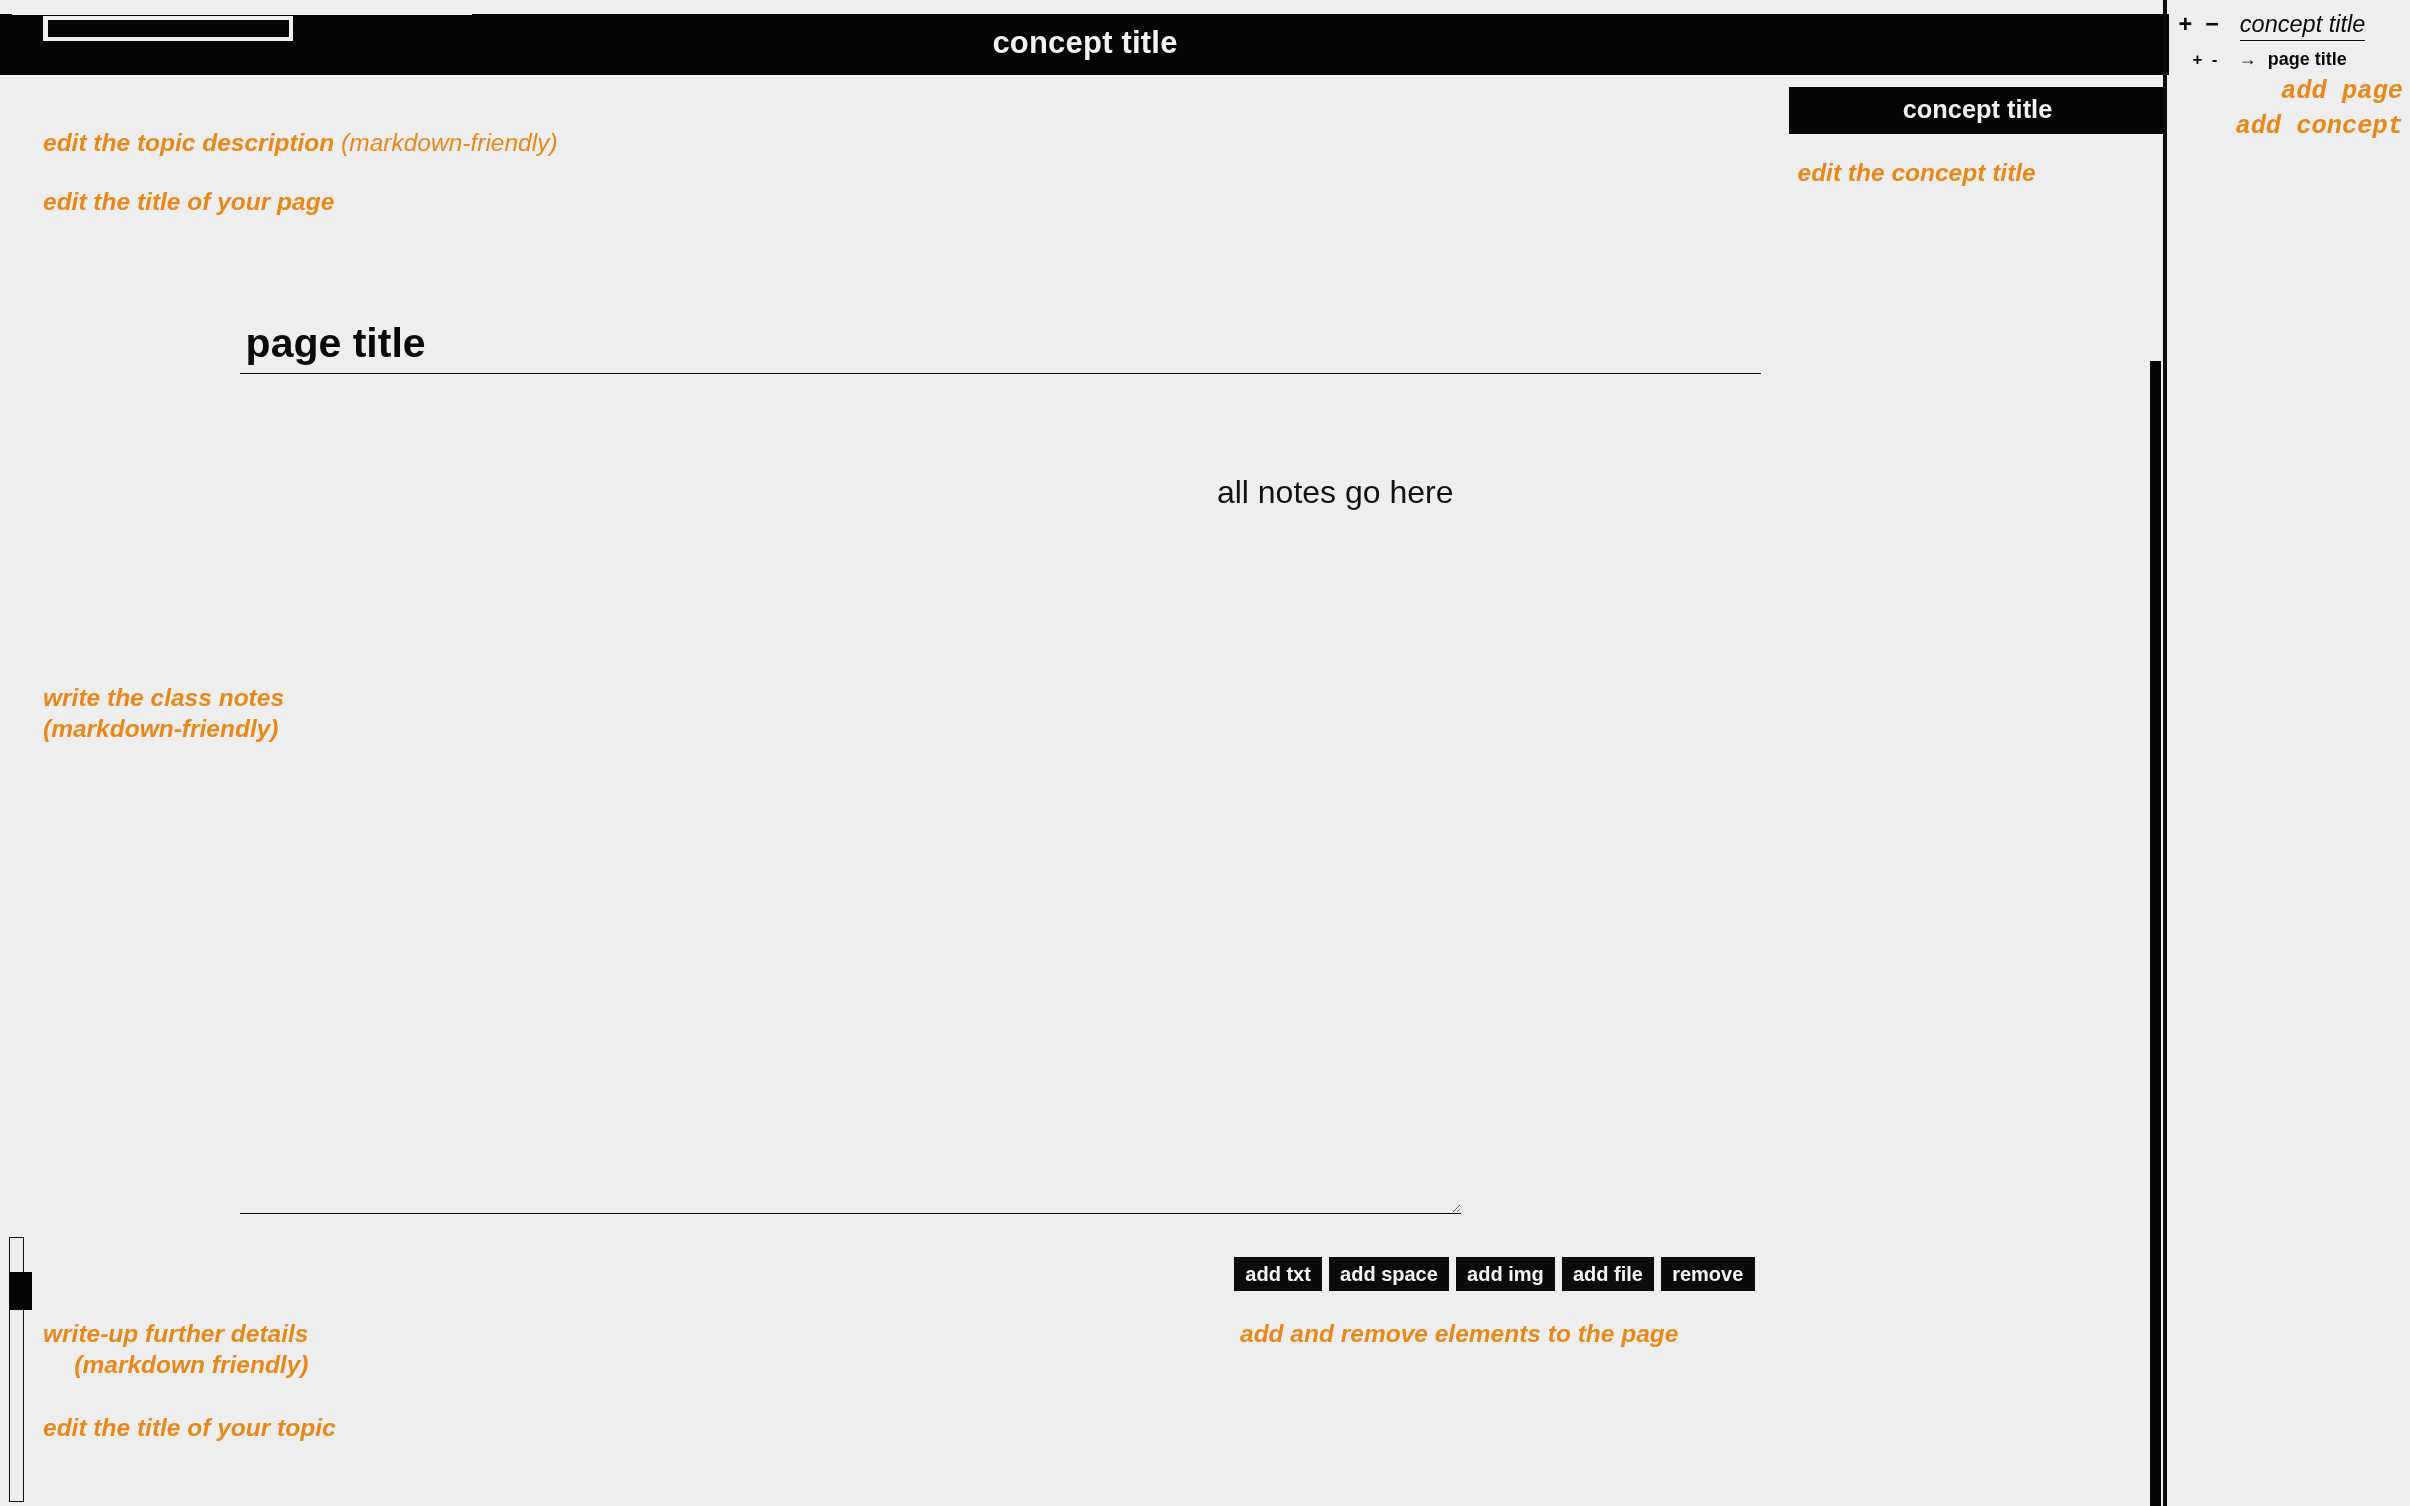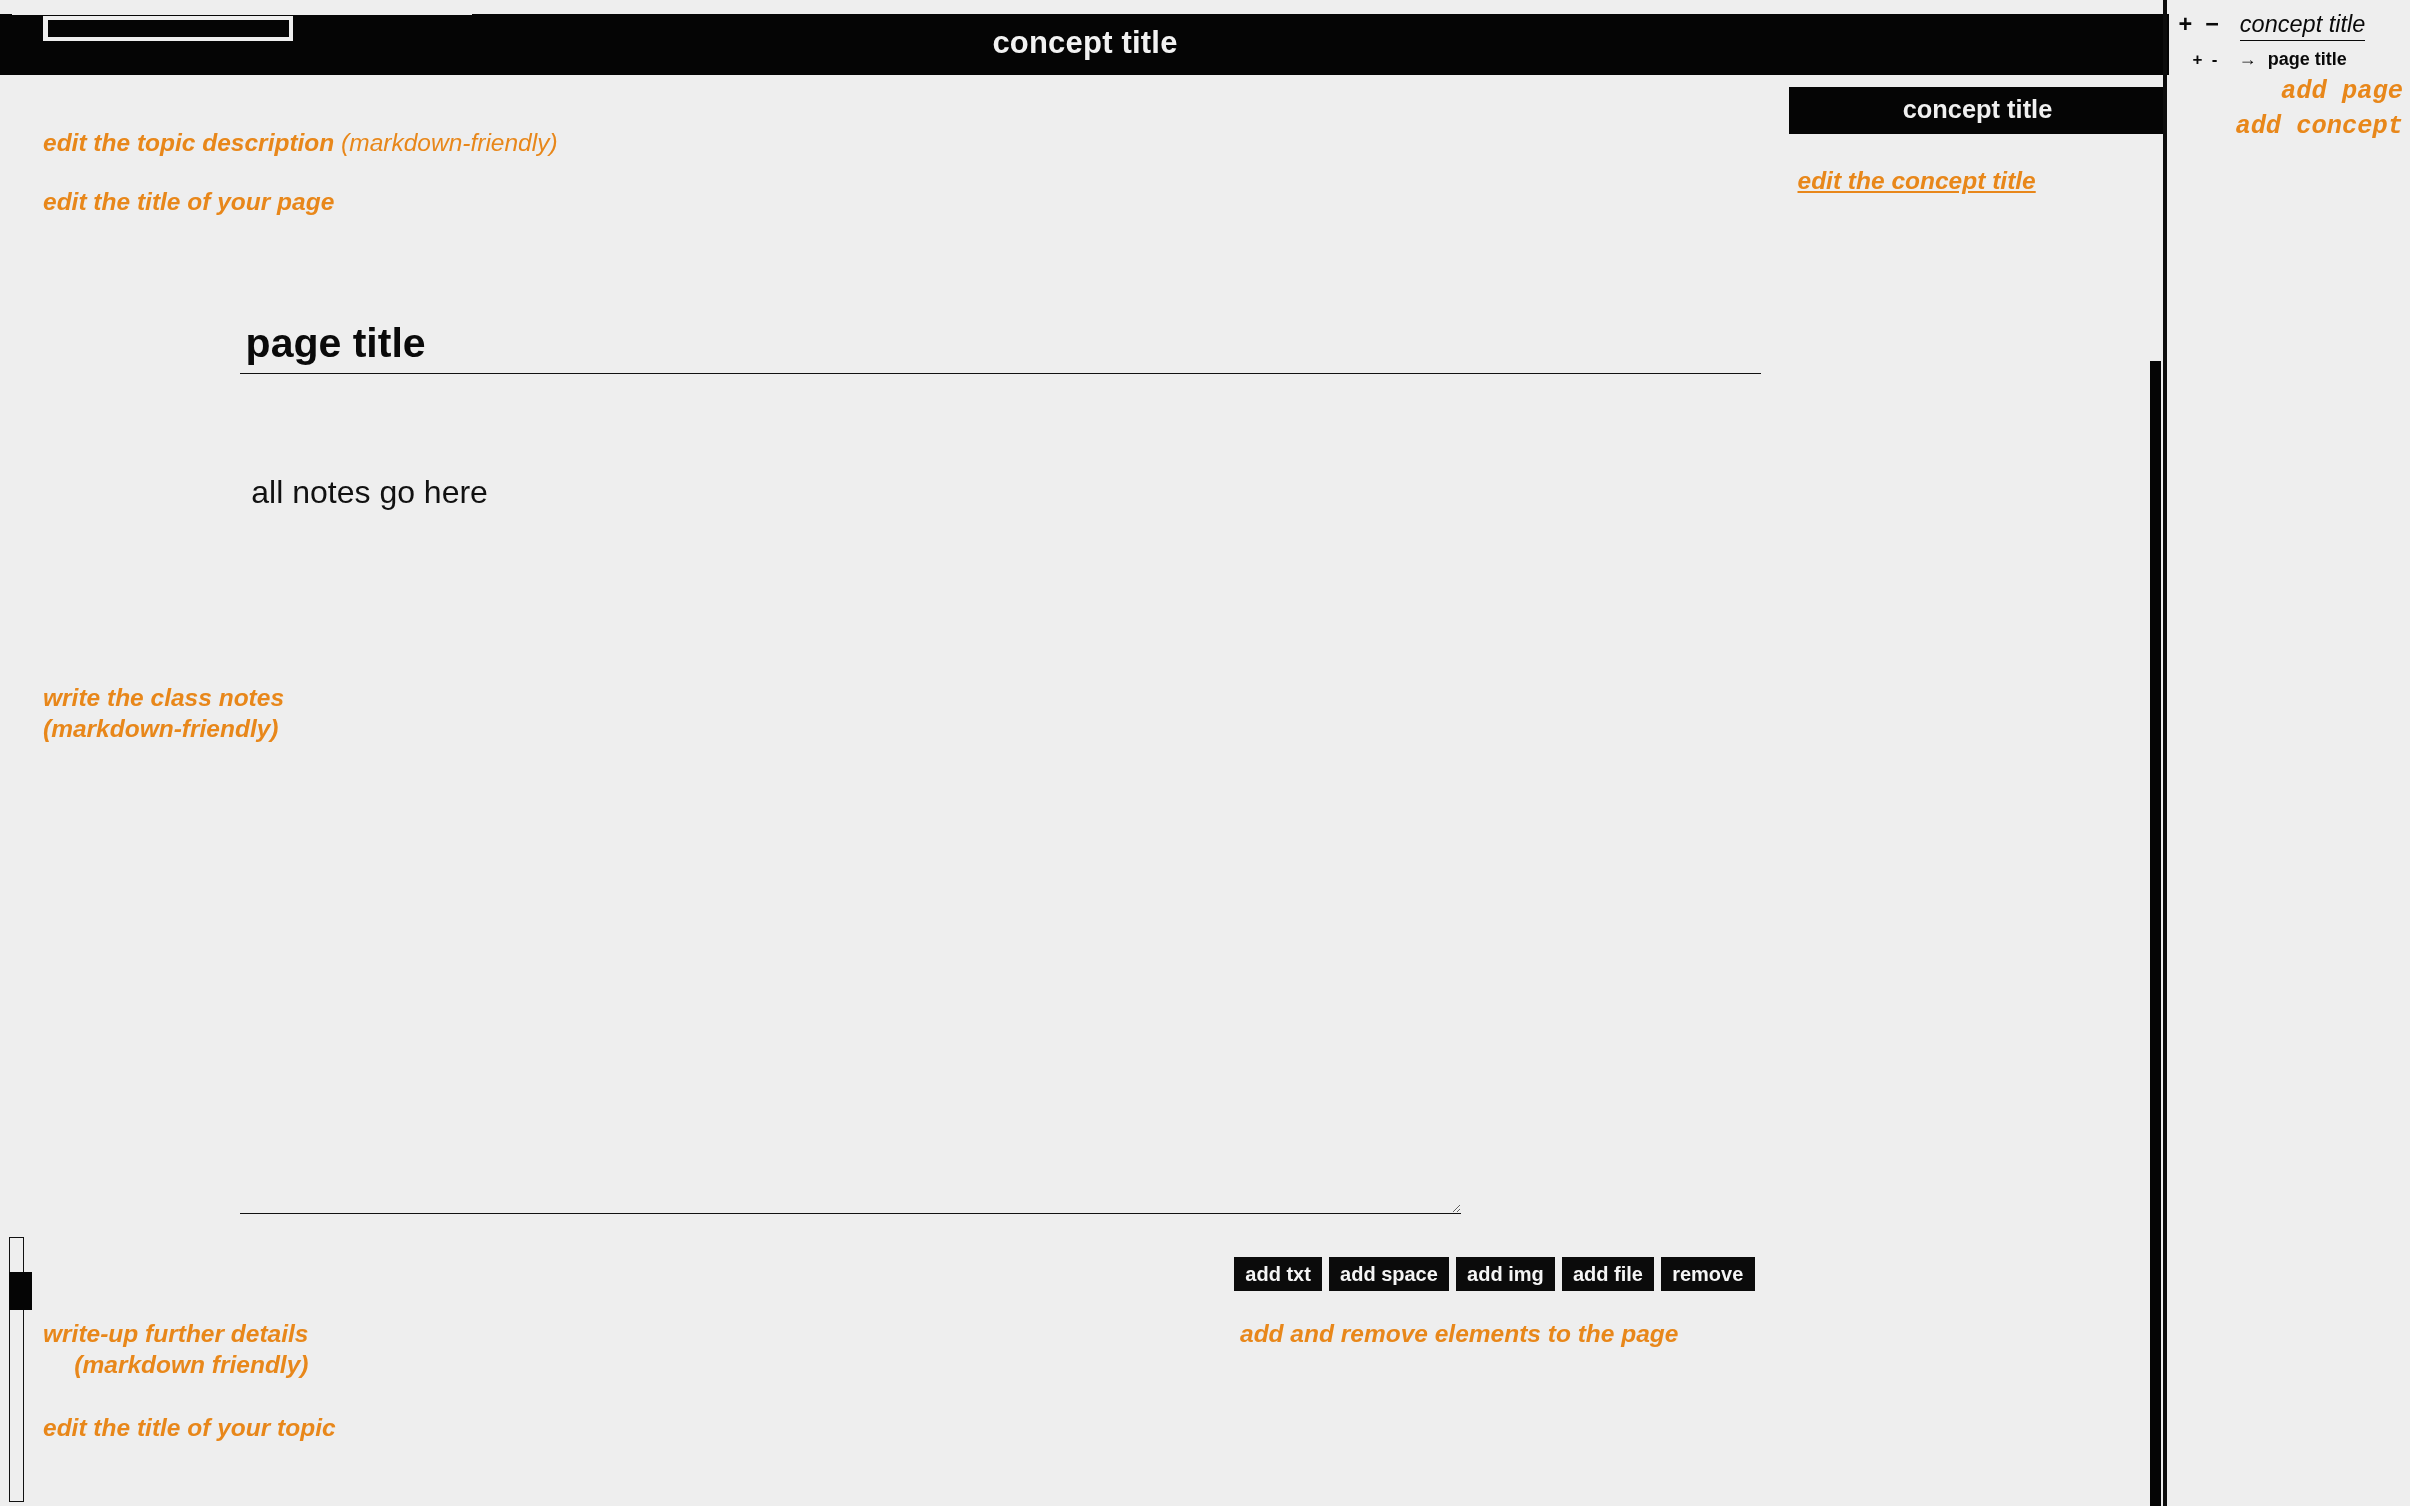"edit the concept title" .ann-concept-title { margin-top: 31px -> 23px; text-decoration: underline -> none }
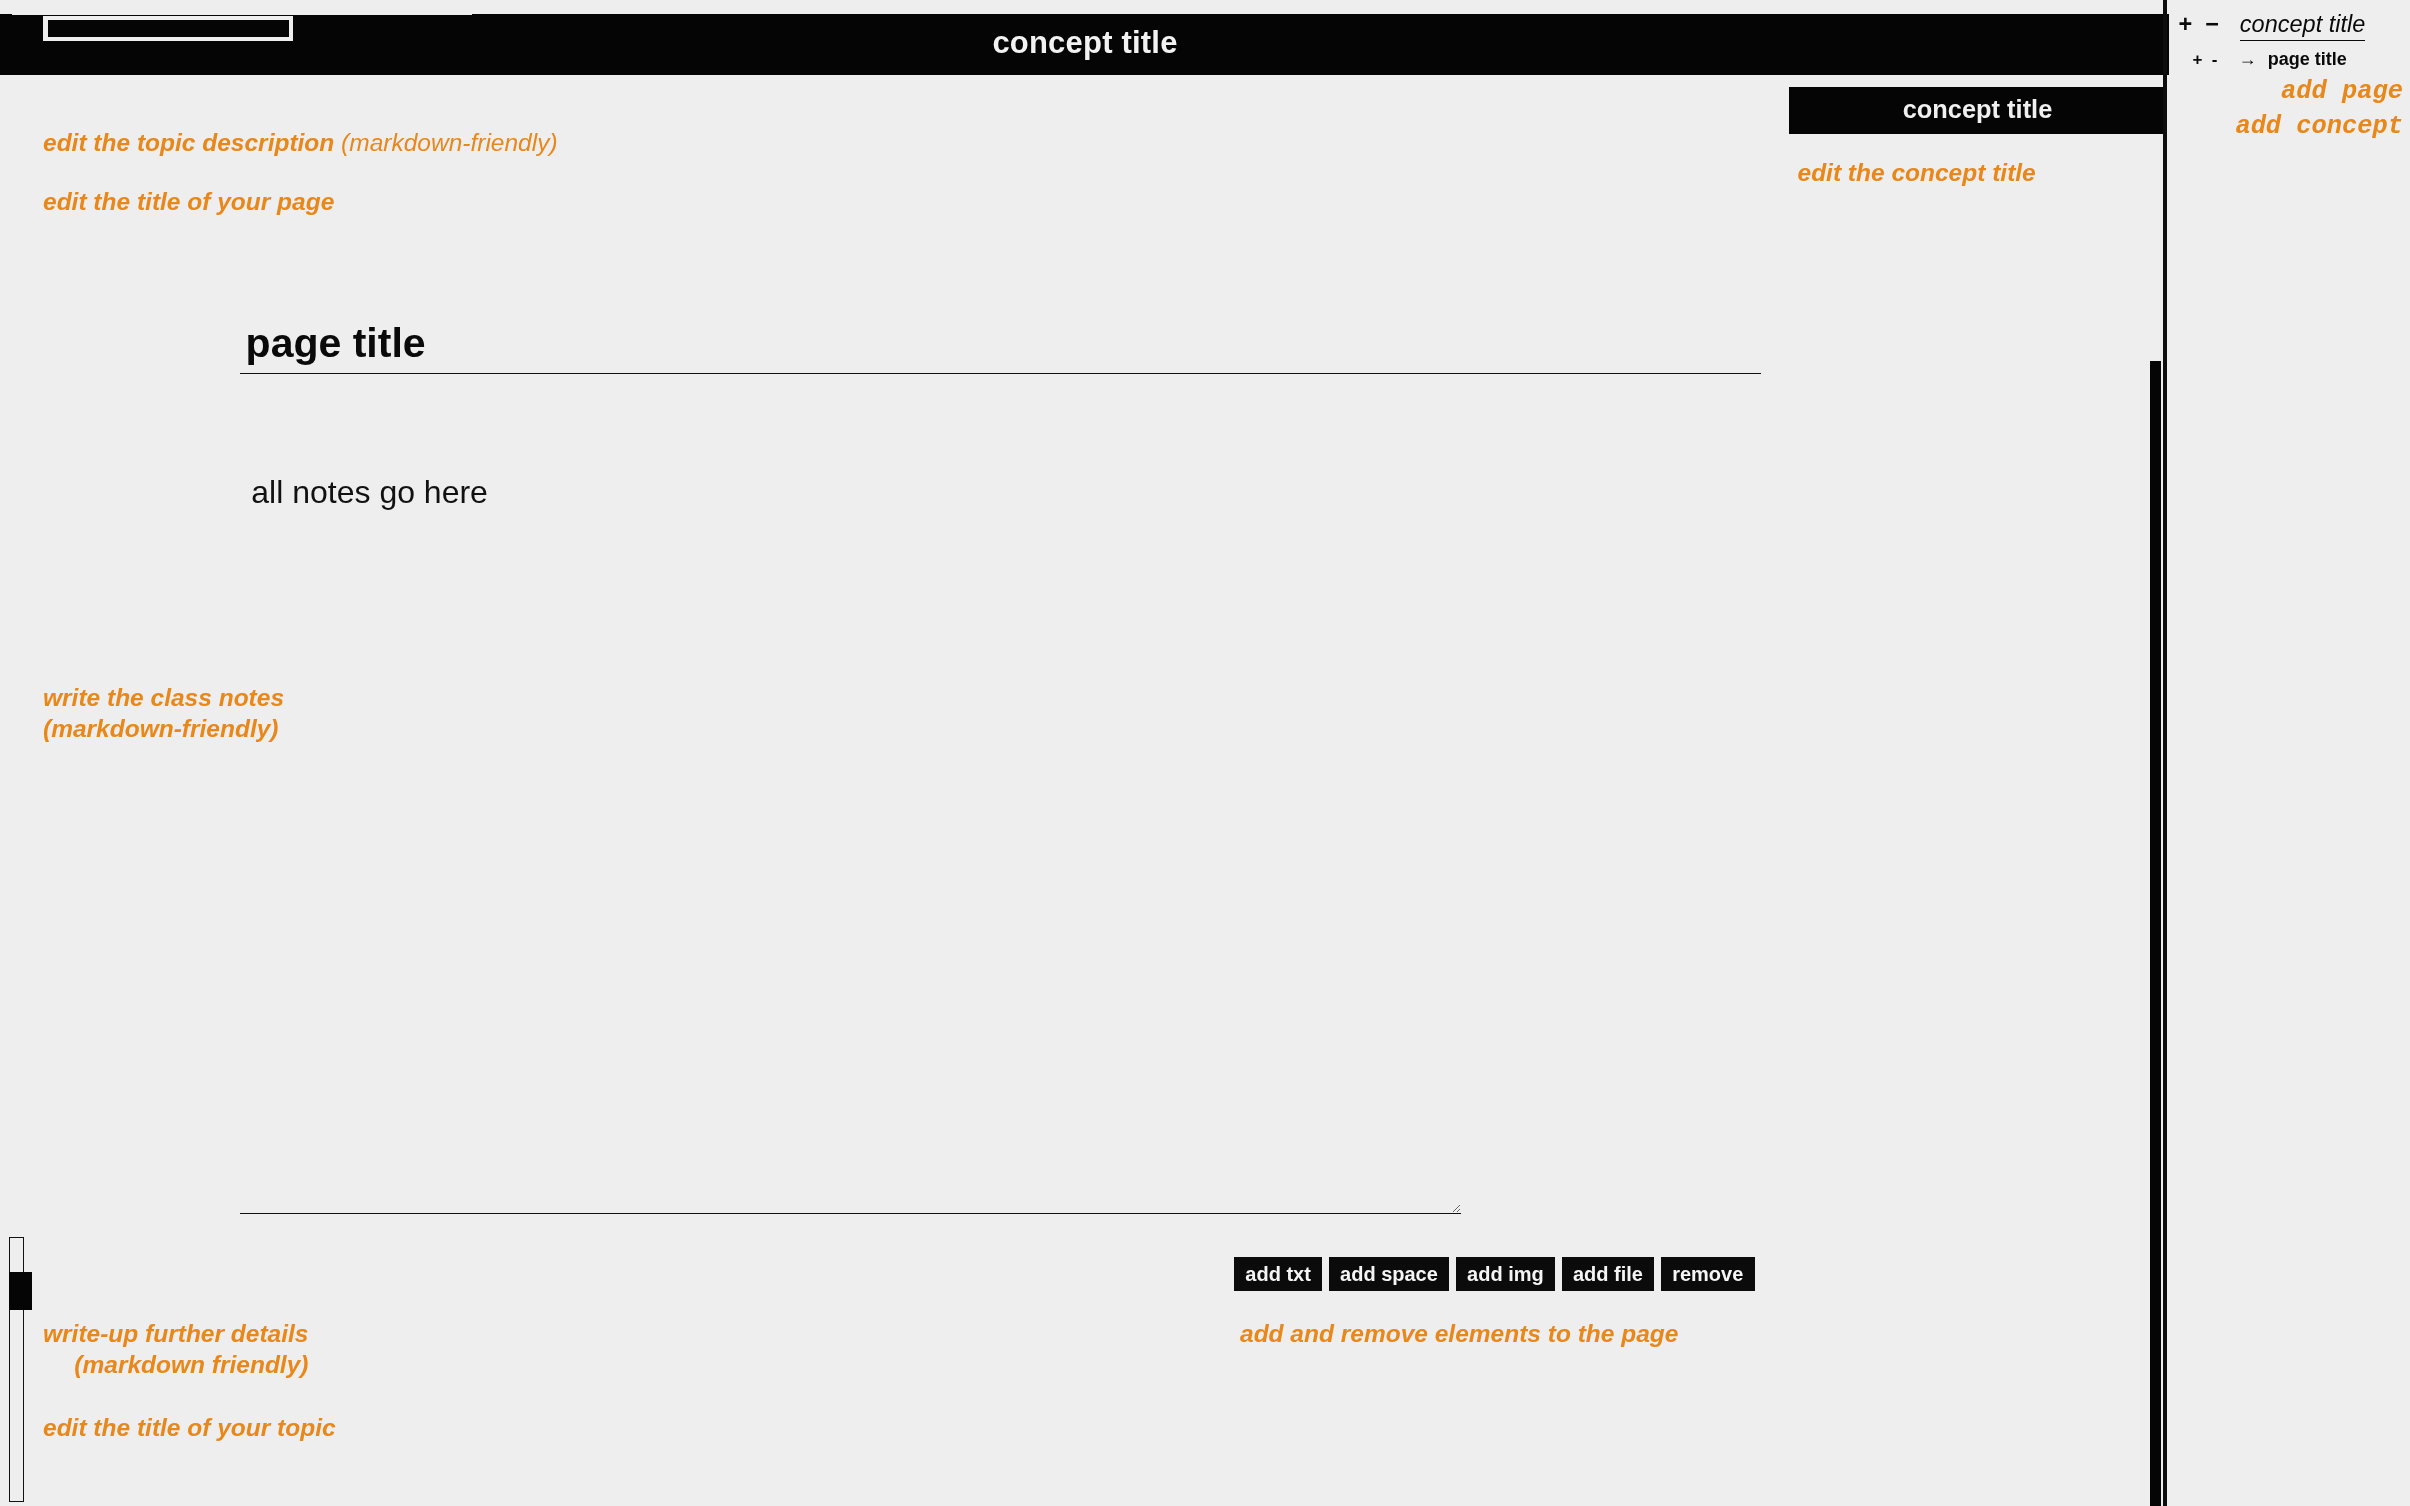"all notes go here" .notes-textarea { text-align: none -> right }
